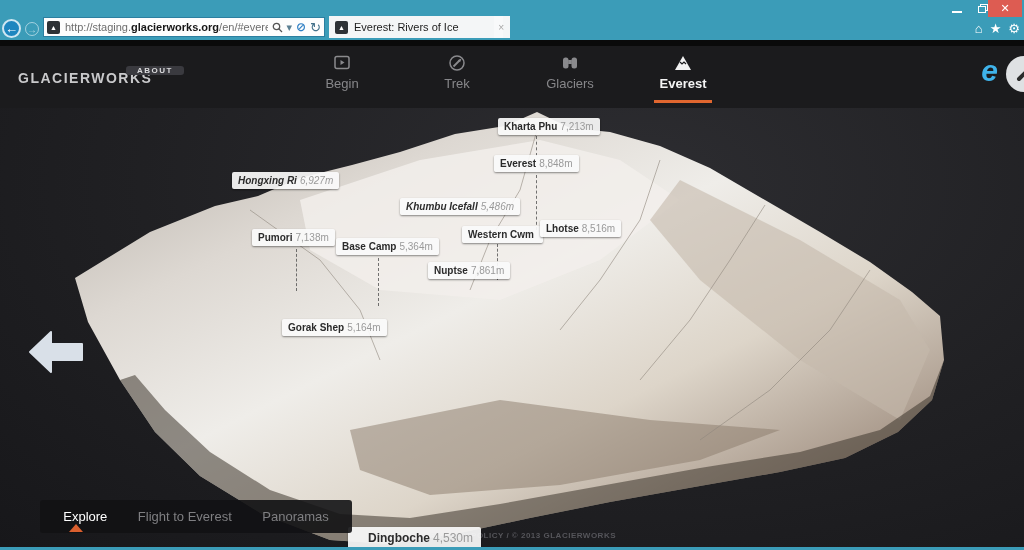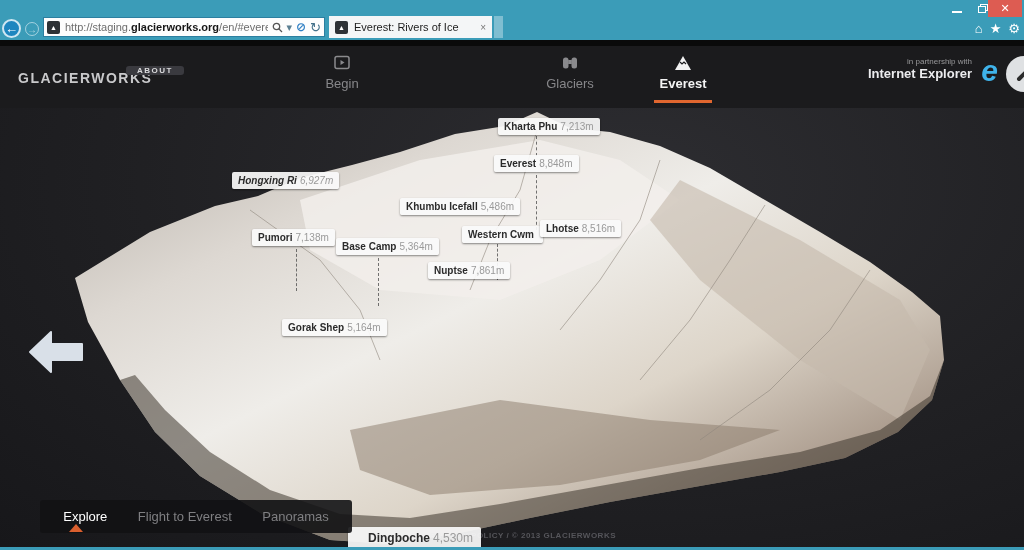"Everest: Rivers of Ice" .tab { width: 163px -> 181px }
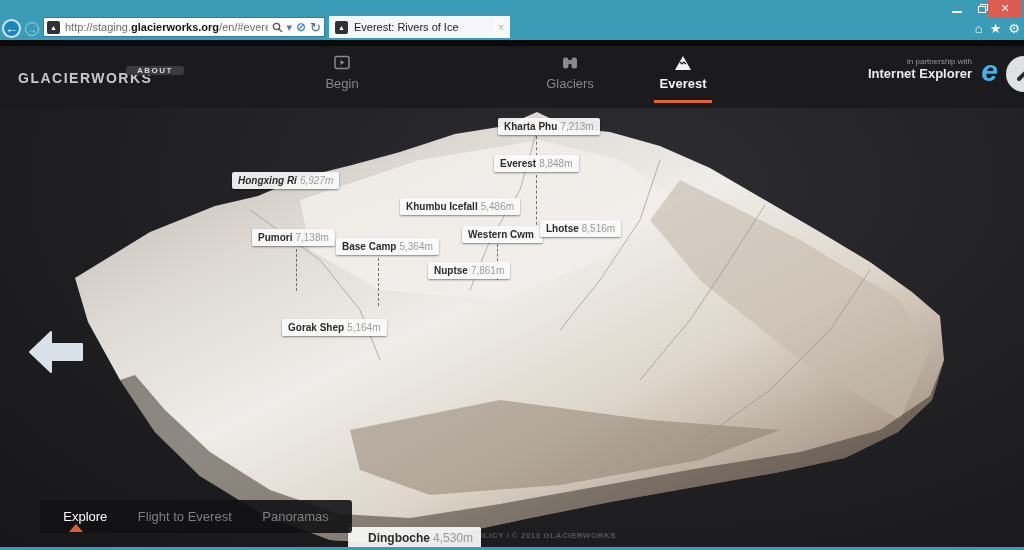"in partnership with" div.partner { html: <div> <div>in partnership with</div> <div>Internet Explorer</div> </div> -> none }
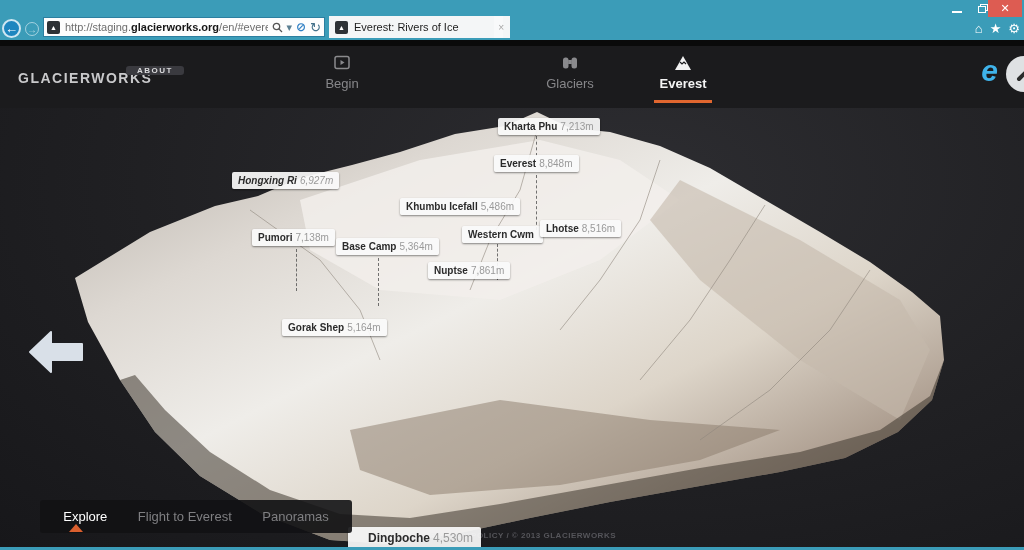"Trek" div.nav-item { html: none -> <div> <svg> <circle></circle> <line></line> <polygon></polygon> </svg> <span>Trek</span> </div> }
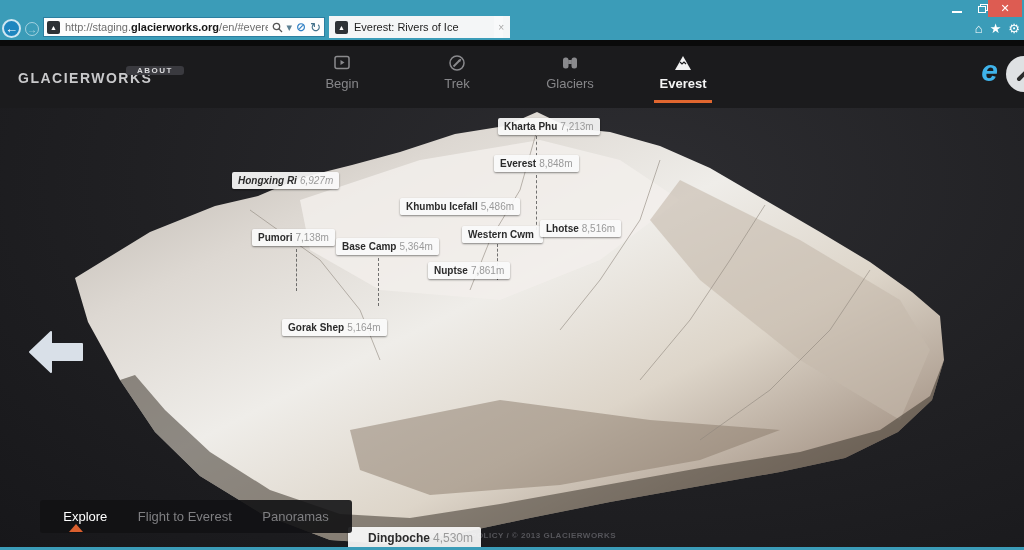"Khumbu Icefall 5,486m" div.map-label { font-style: none -> italic }
